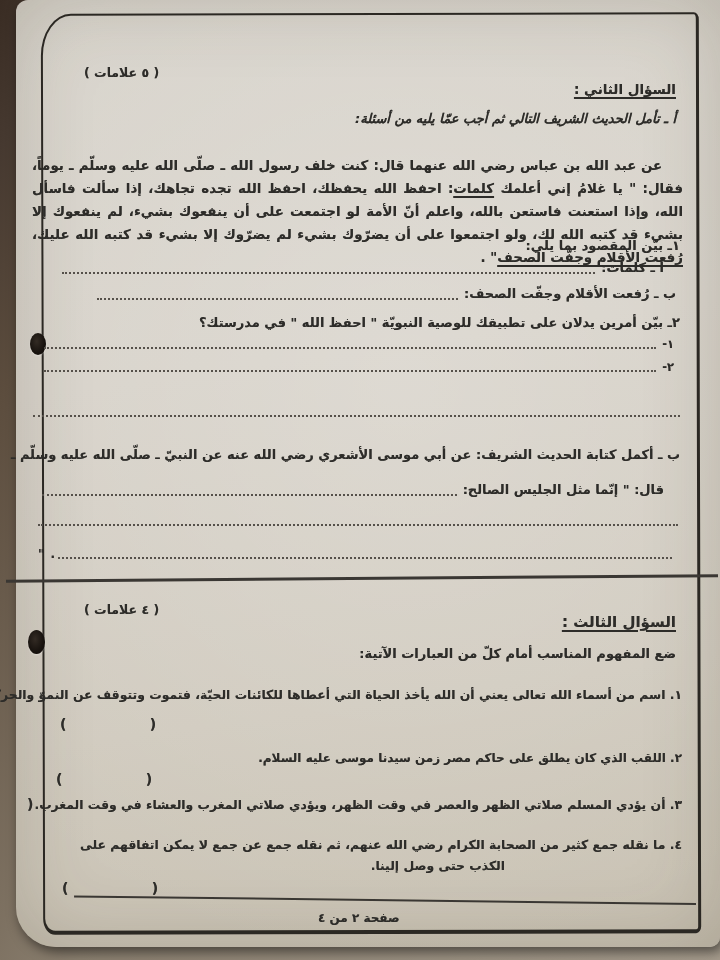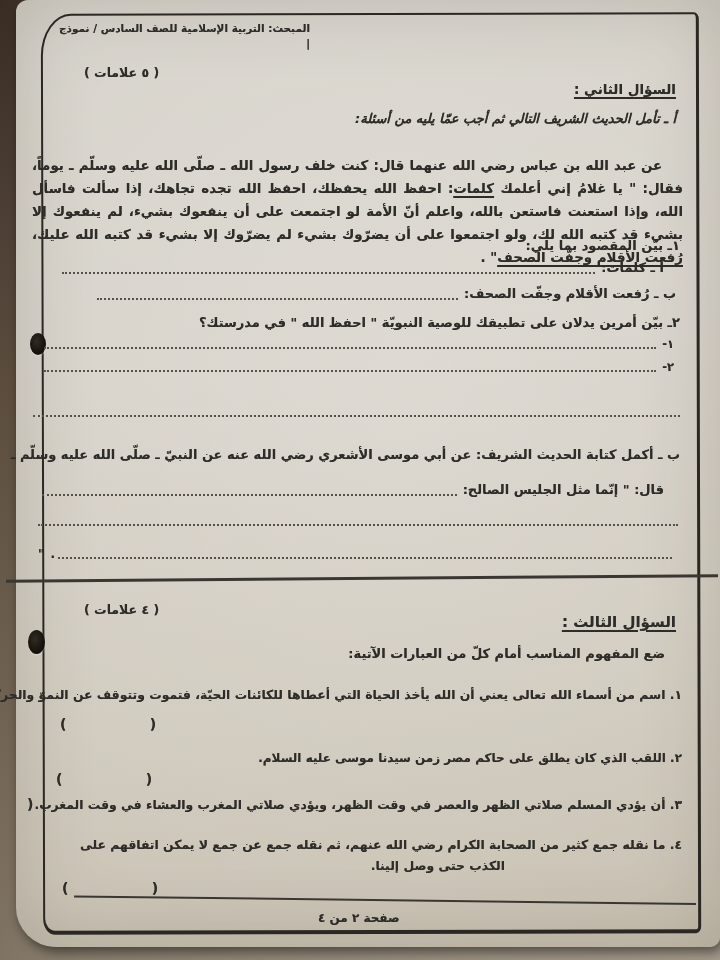"المبحث: التربية الإسلامية للصف السادس" div.txt { html: <div>المبحث: التربية الإسلامية للصف السادس / نموذج |</div> -> none }
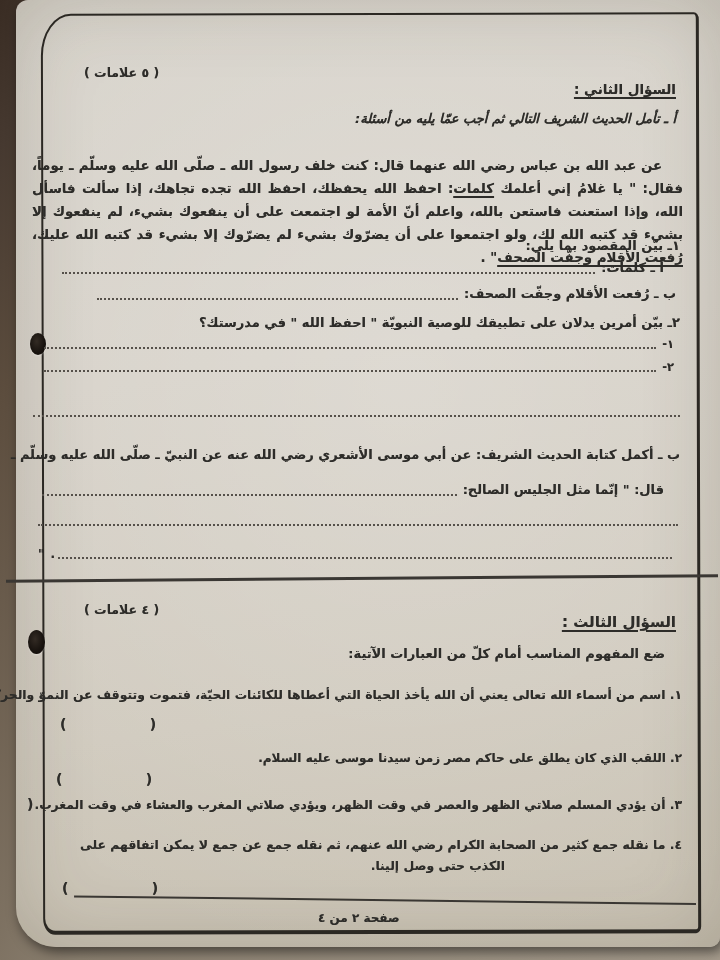"ضع المفهوم المناسب أمام كلّ" div.txt { right: 55px -> 44px }
